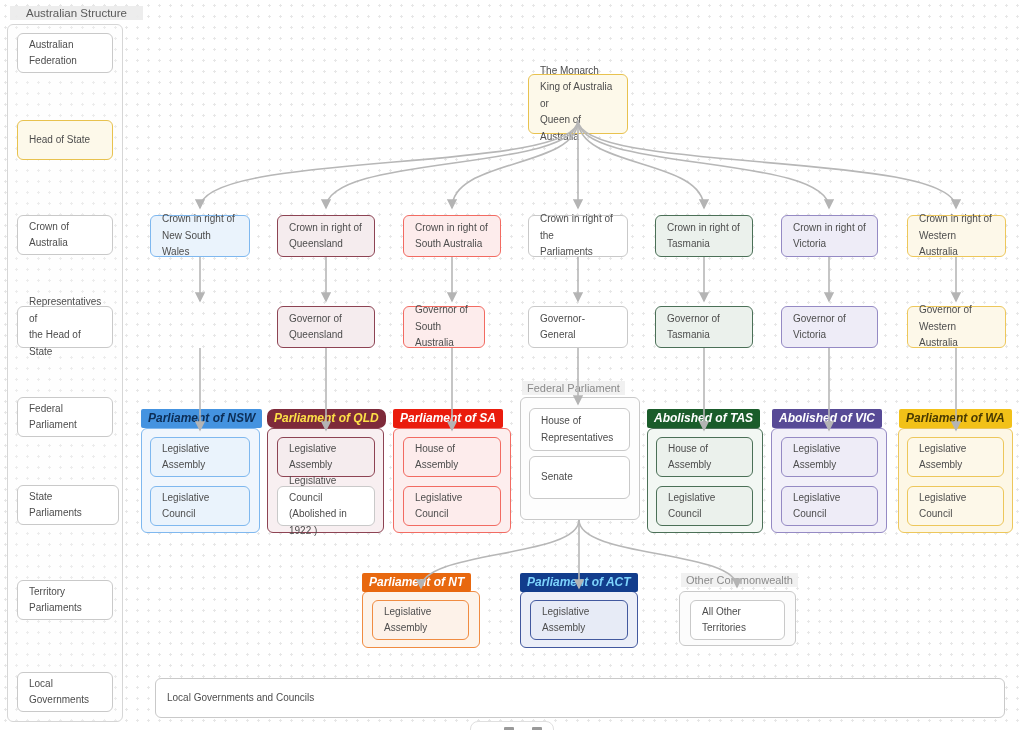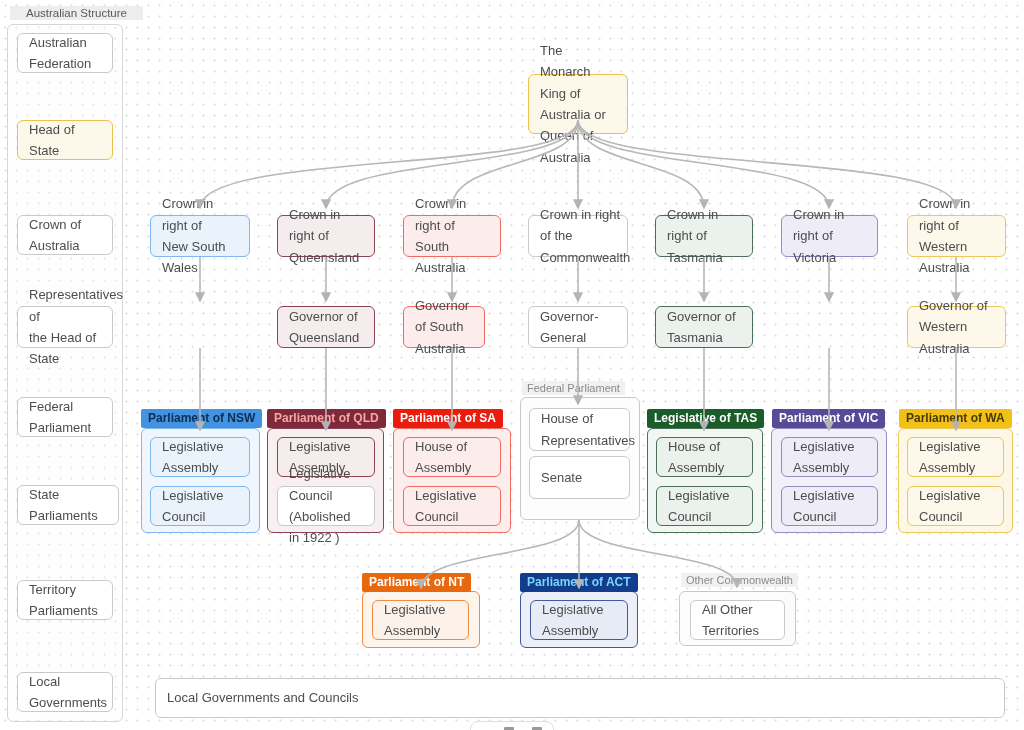"Australian Federation" .node { font-size: 13px -> 10px }
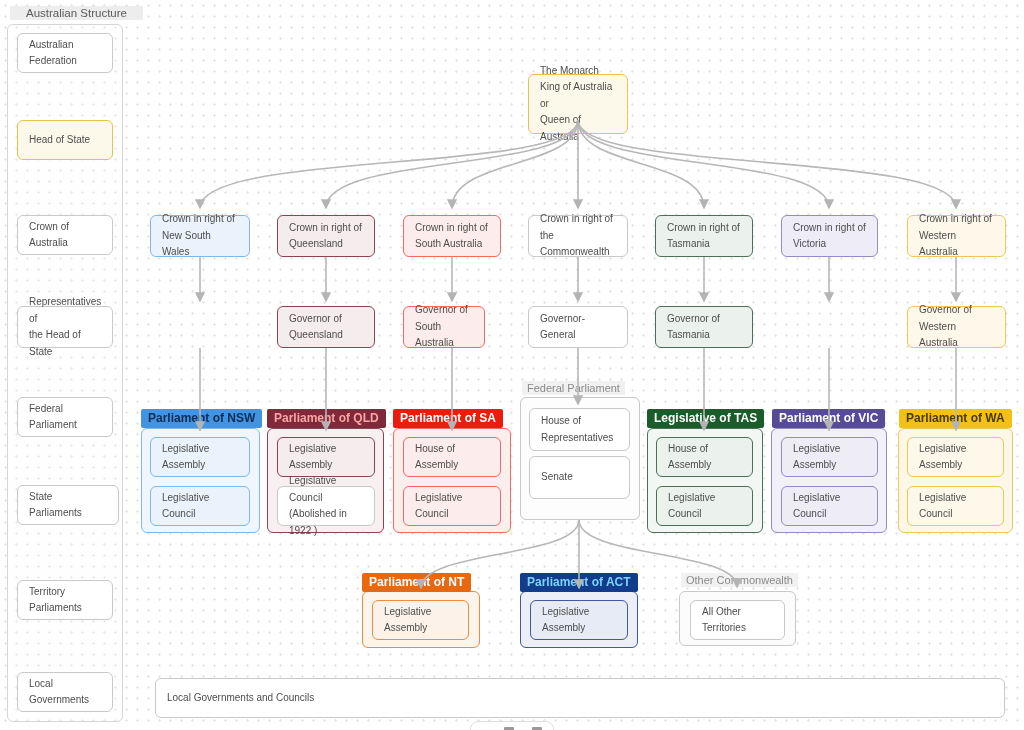"Crown in right of the" div.node { text: Commonwealth -> Parliaments }
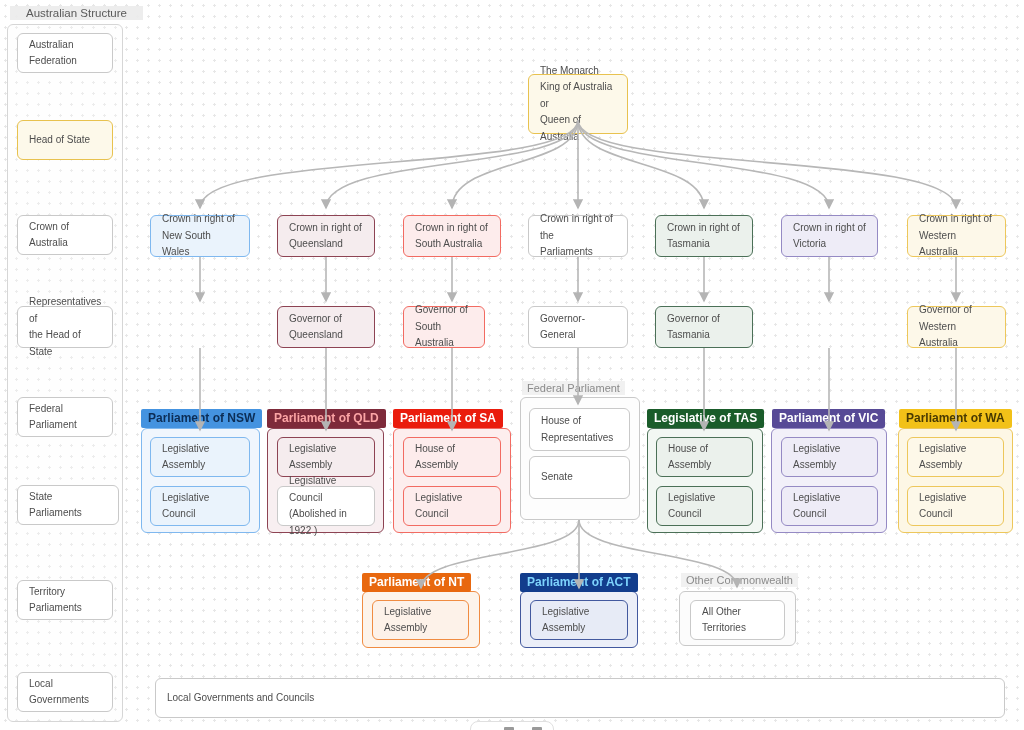"Governor of Victoria" div.node { html: none -> <div>Governor of Victoria</div> }
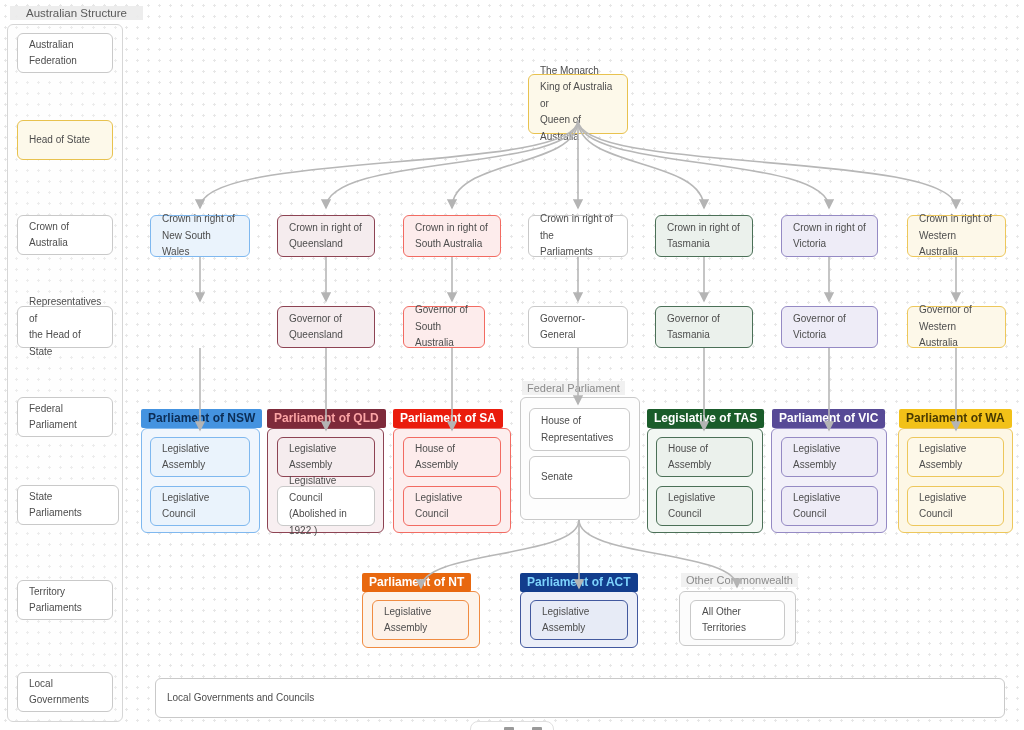"Parliament of NSW" .ghead { font-style: none -> italic }
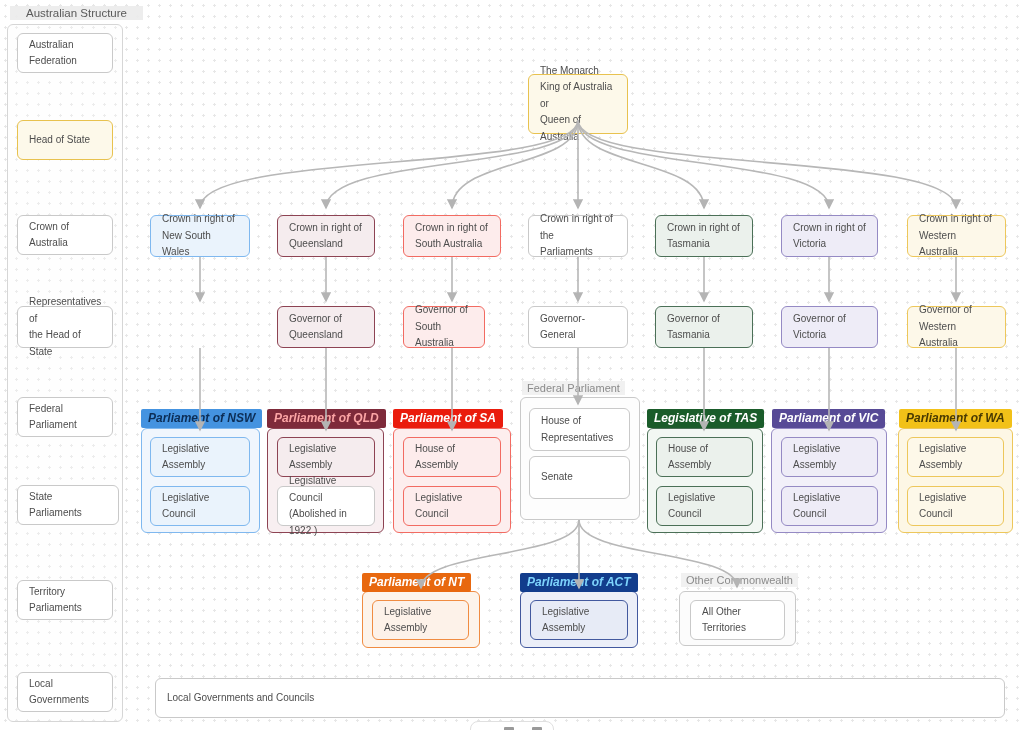"Parliament of QLD" .h-qld { border-radius: none -> 7px; color: #fca5a5 -> #fde047 }
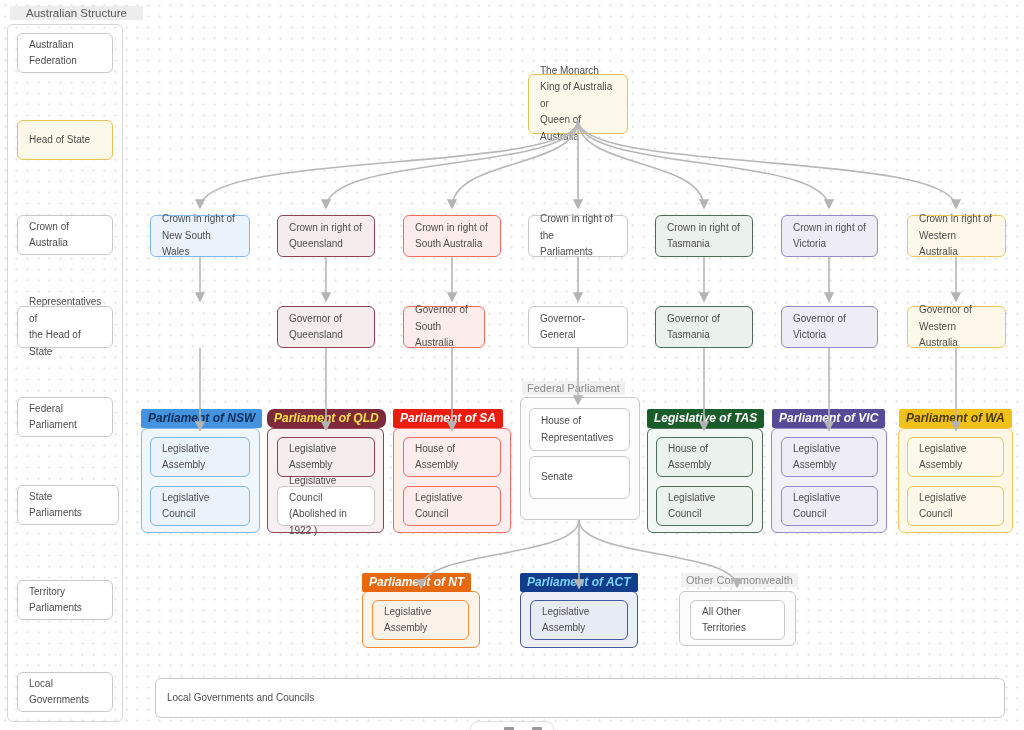"Legislative of TAS" div.ghead { text: Legislative -> Abolished }
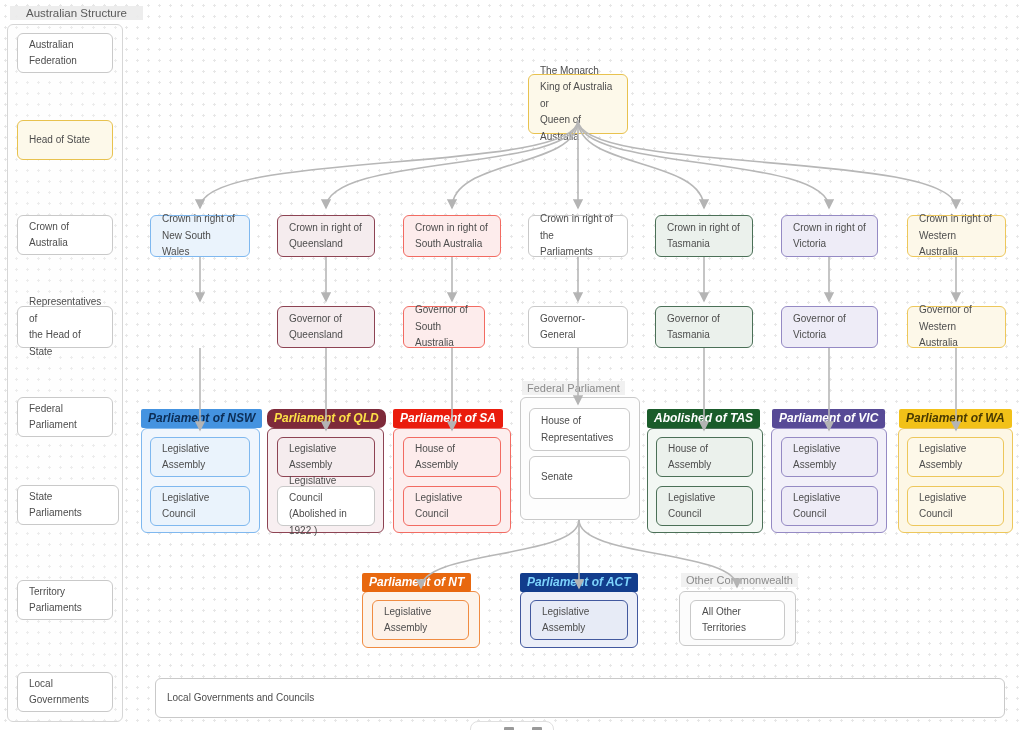"Parliament of VIC" div.ghead { text: Parliament -> Abolished }
